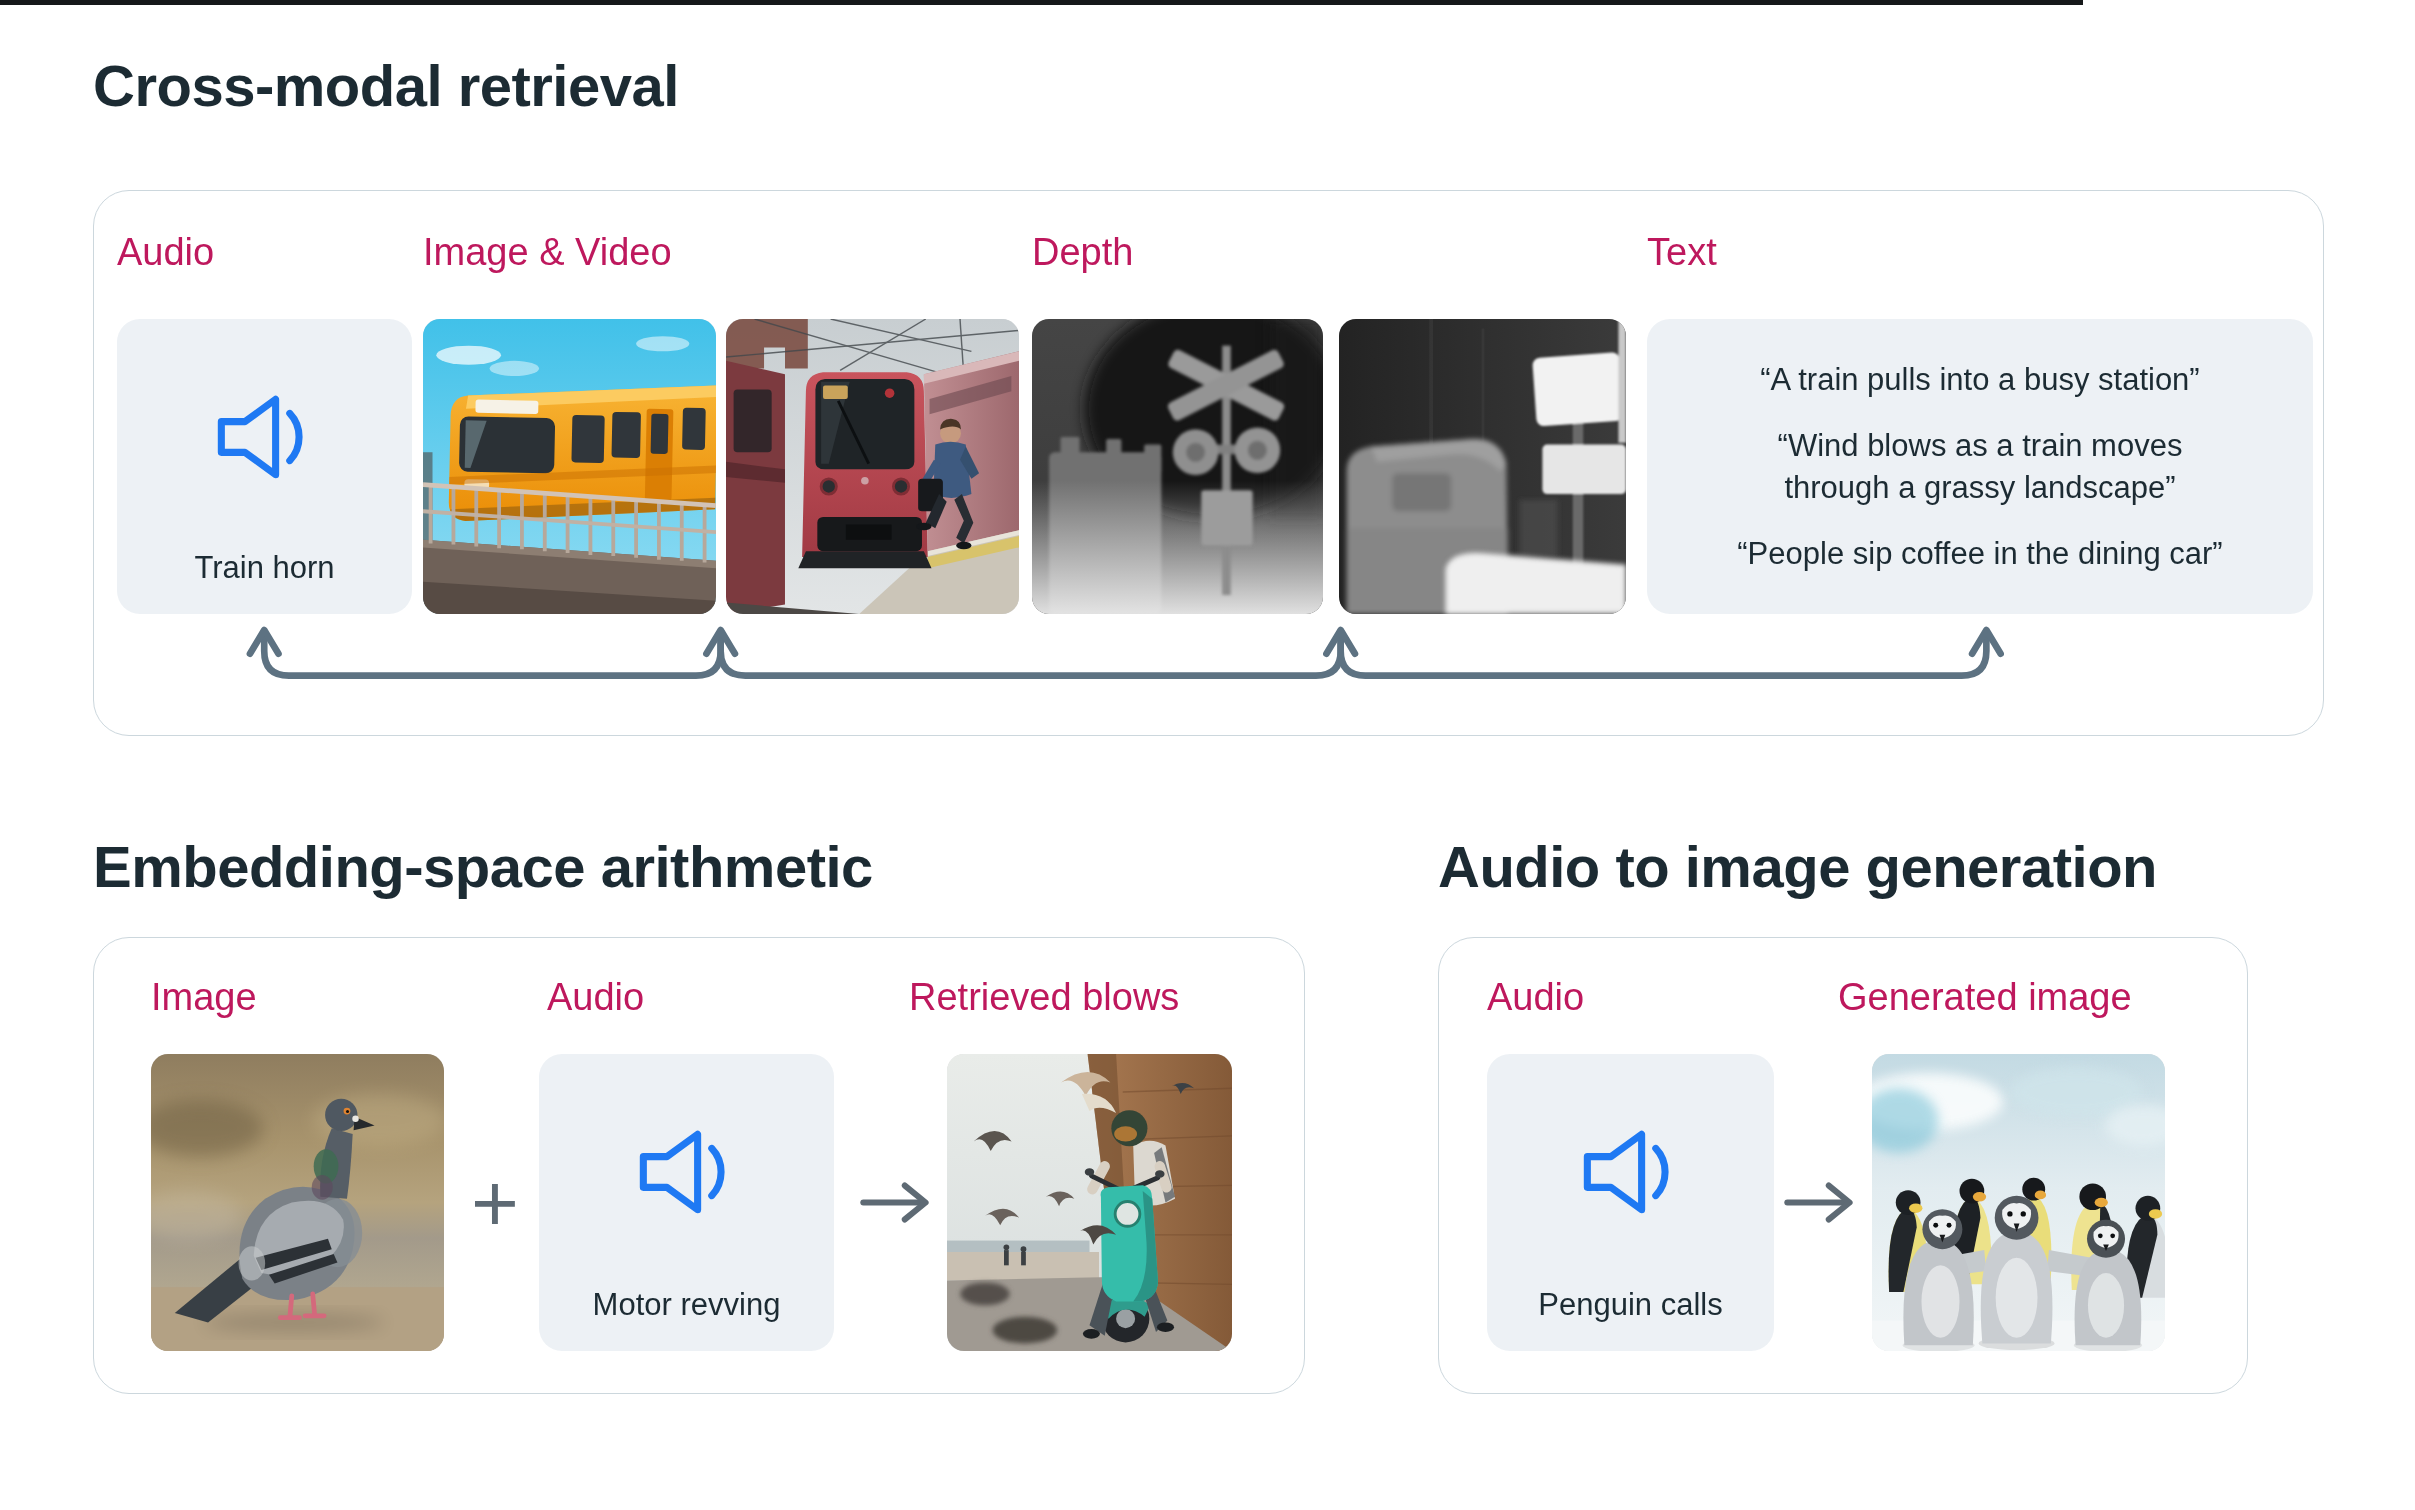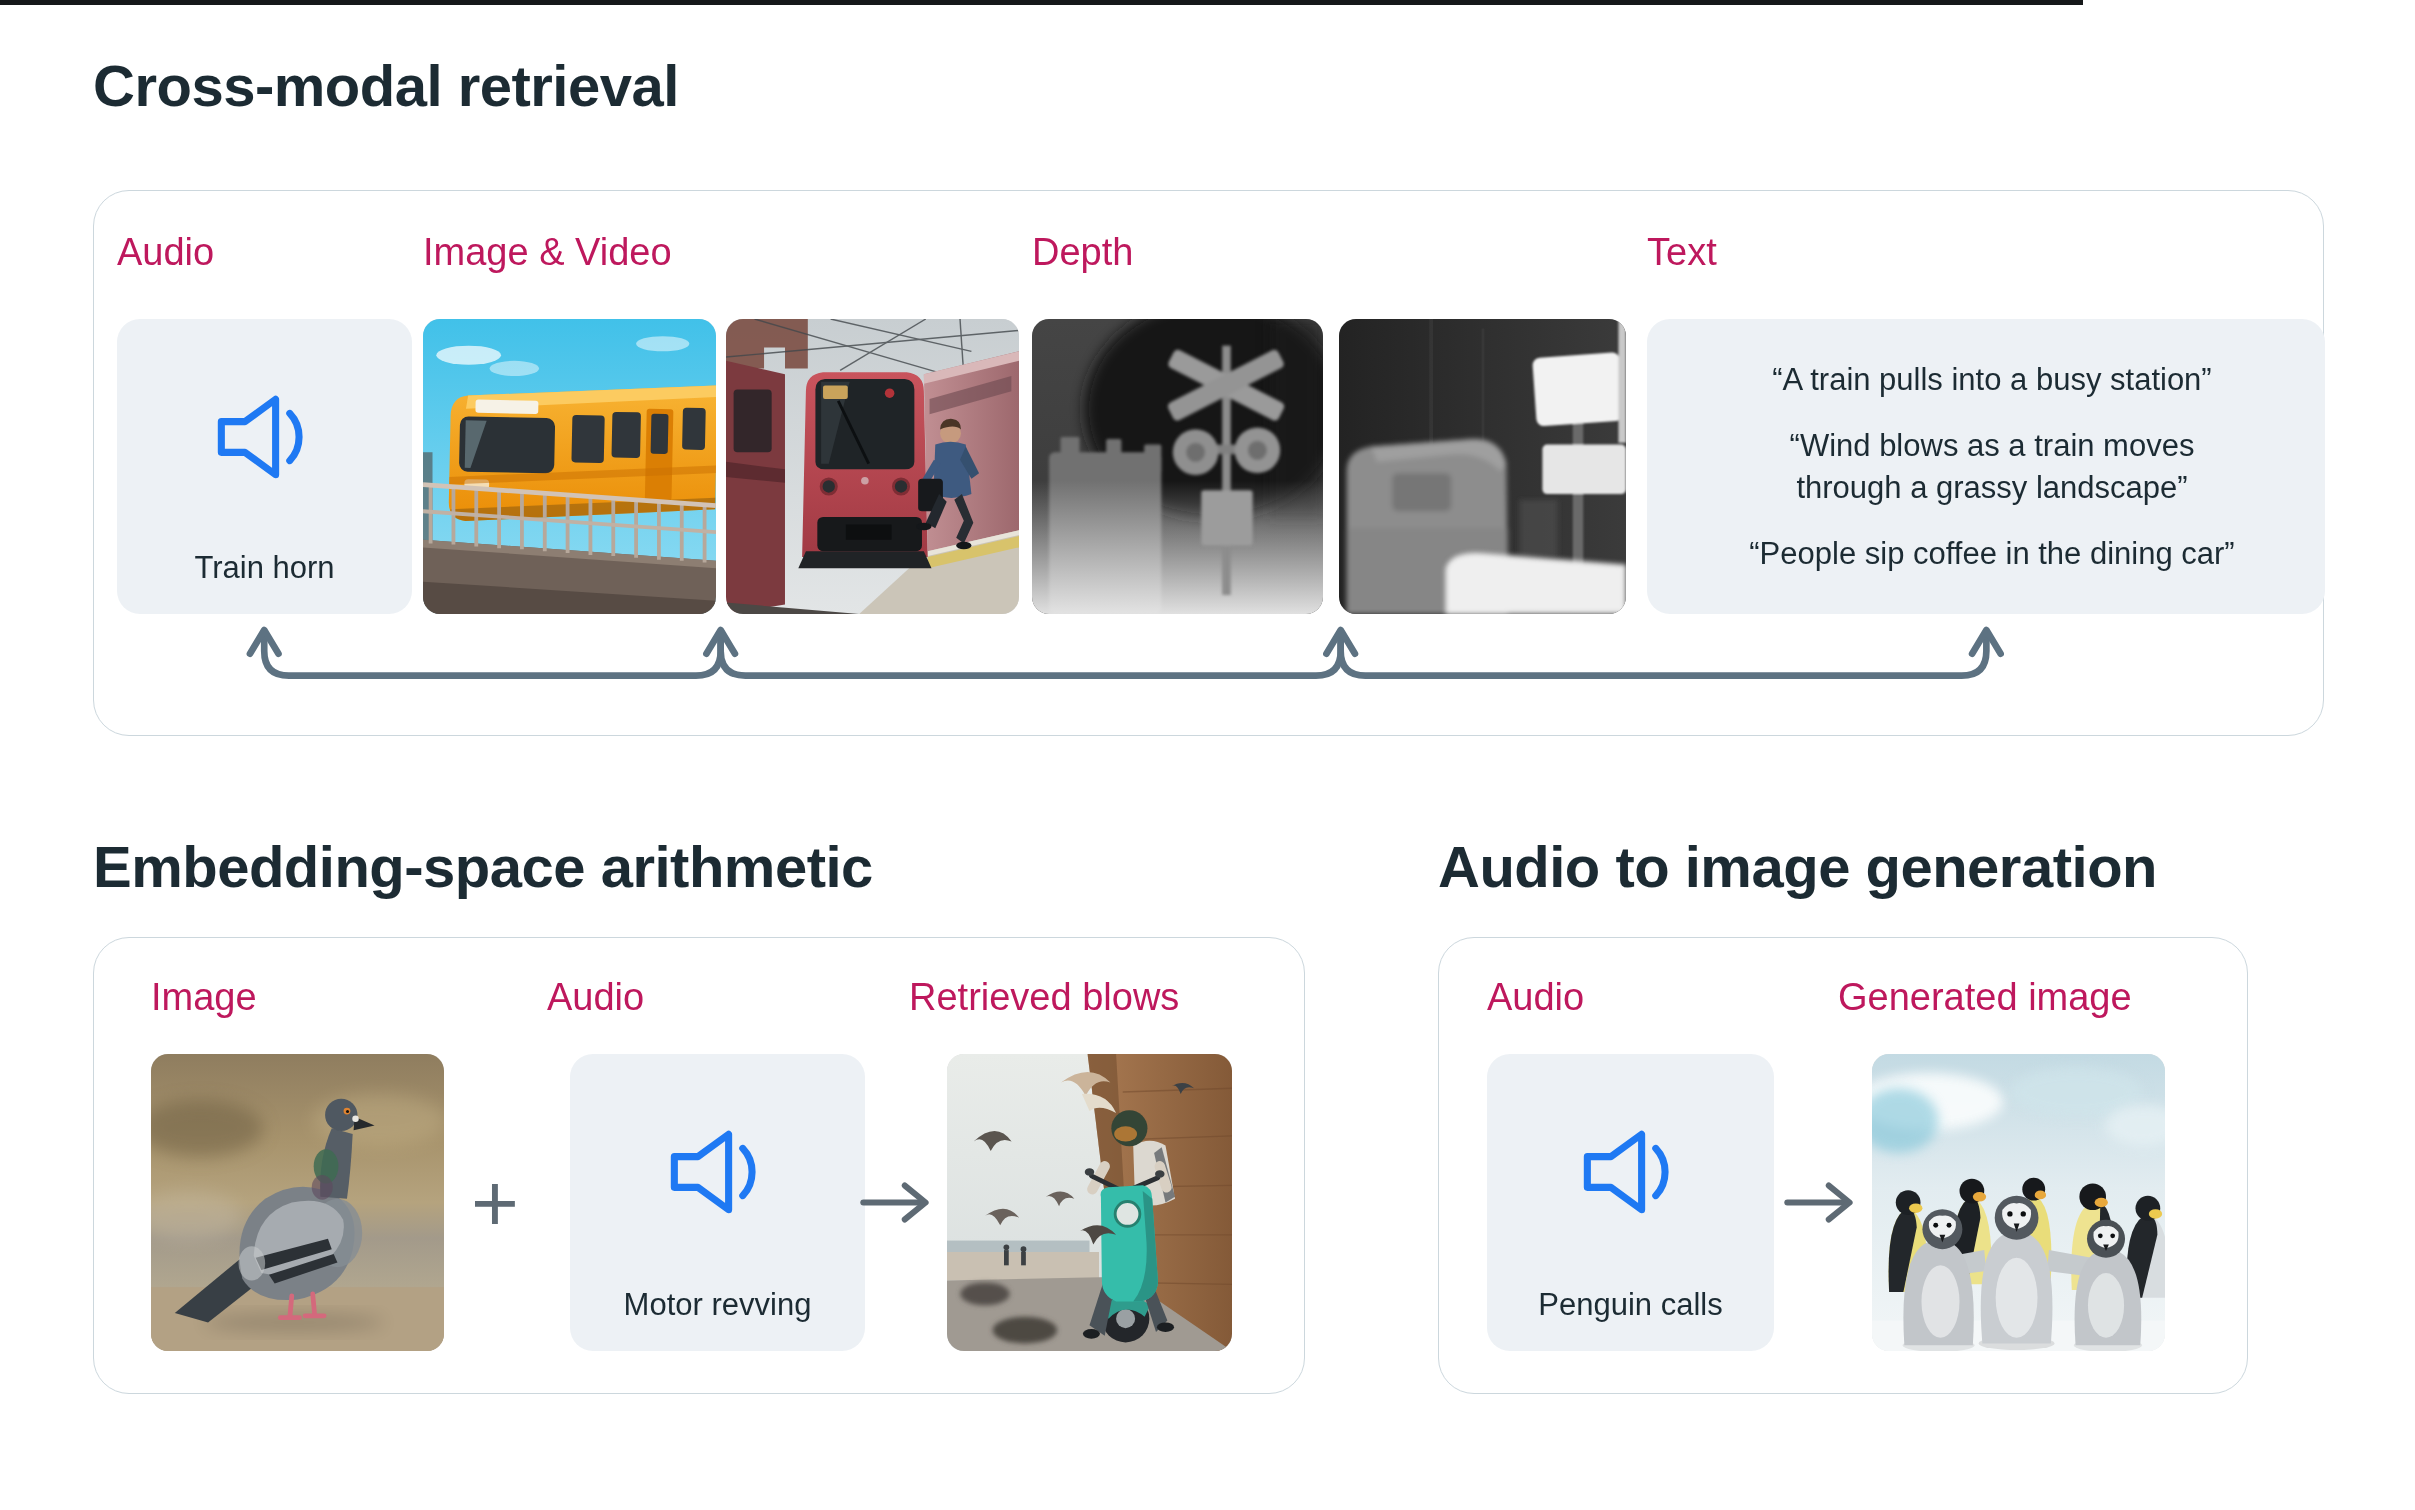"“A train pulls into a" #card-text { padding-left: 12px -> none }
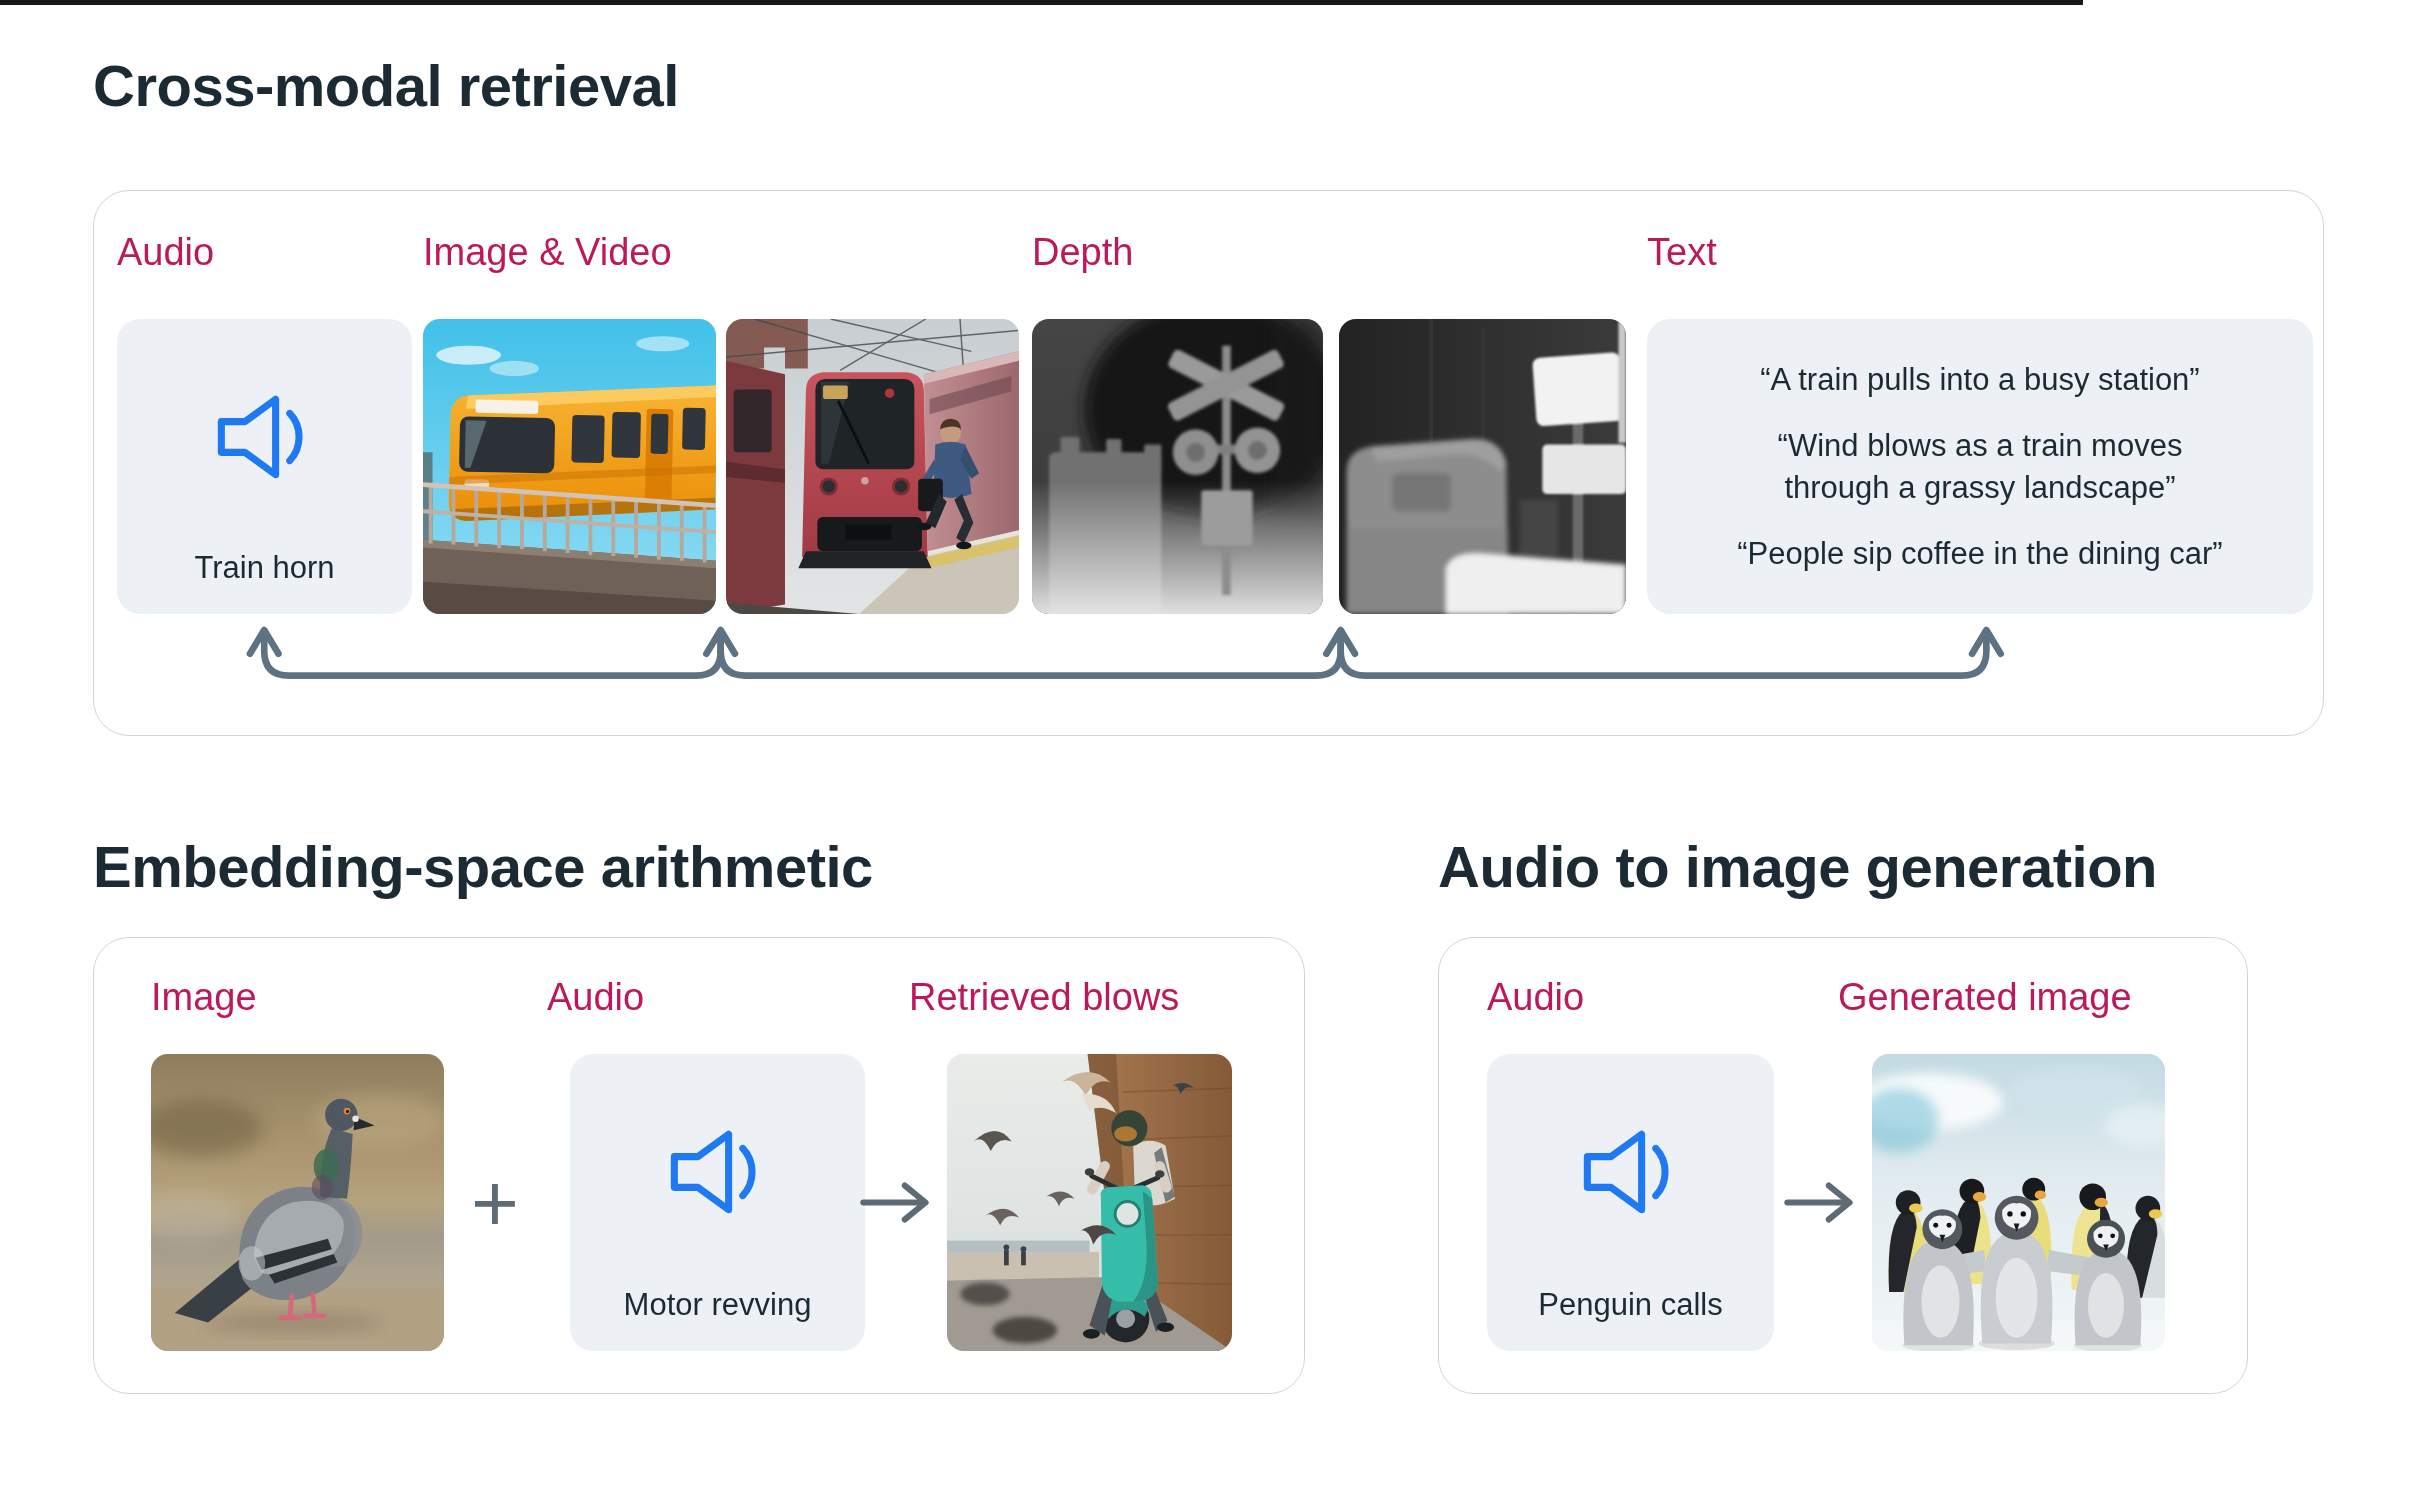"Motor revving" #card-motor { left: 476px -> 445px }
